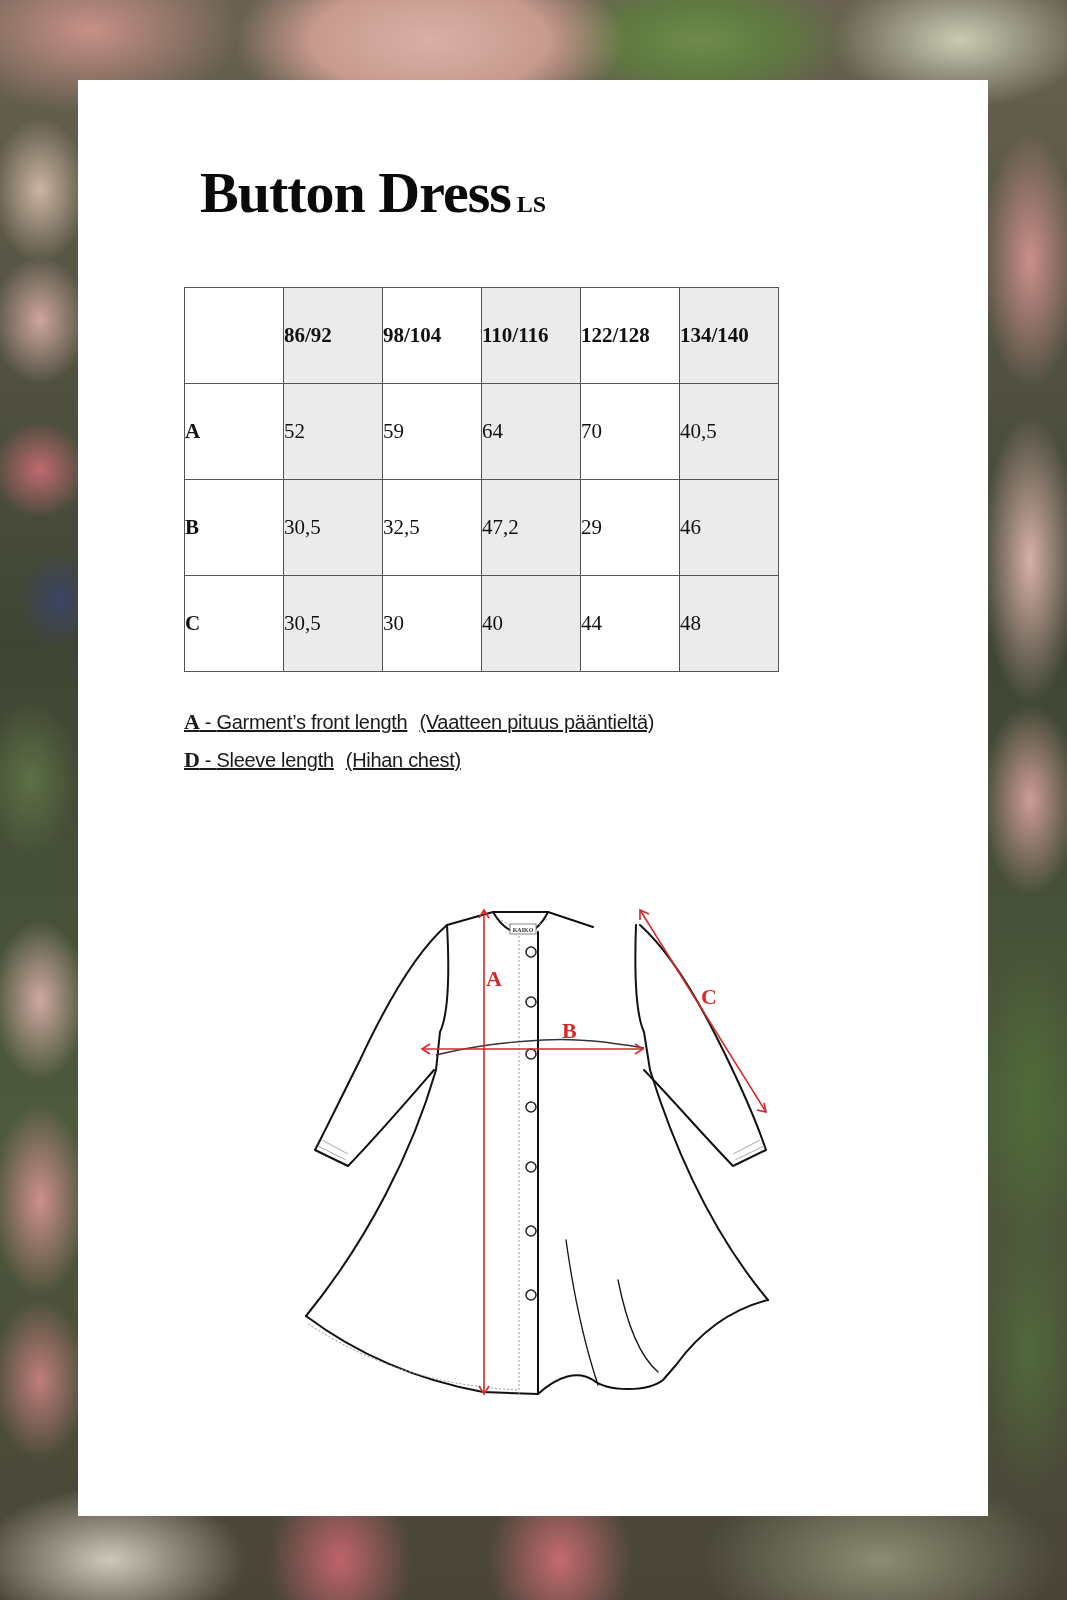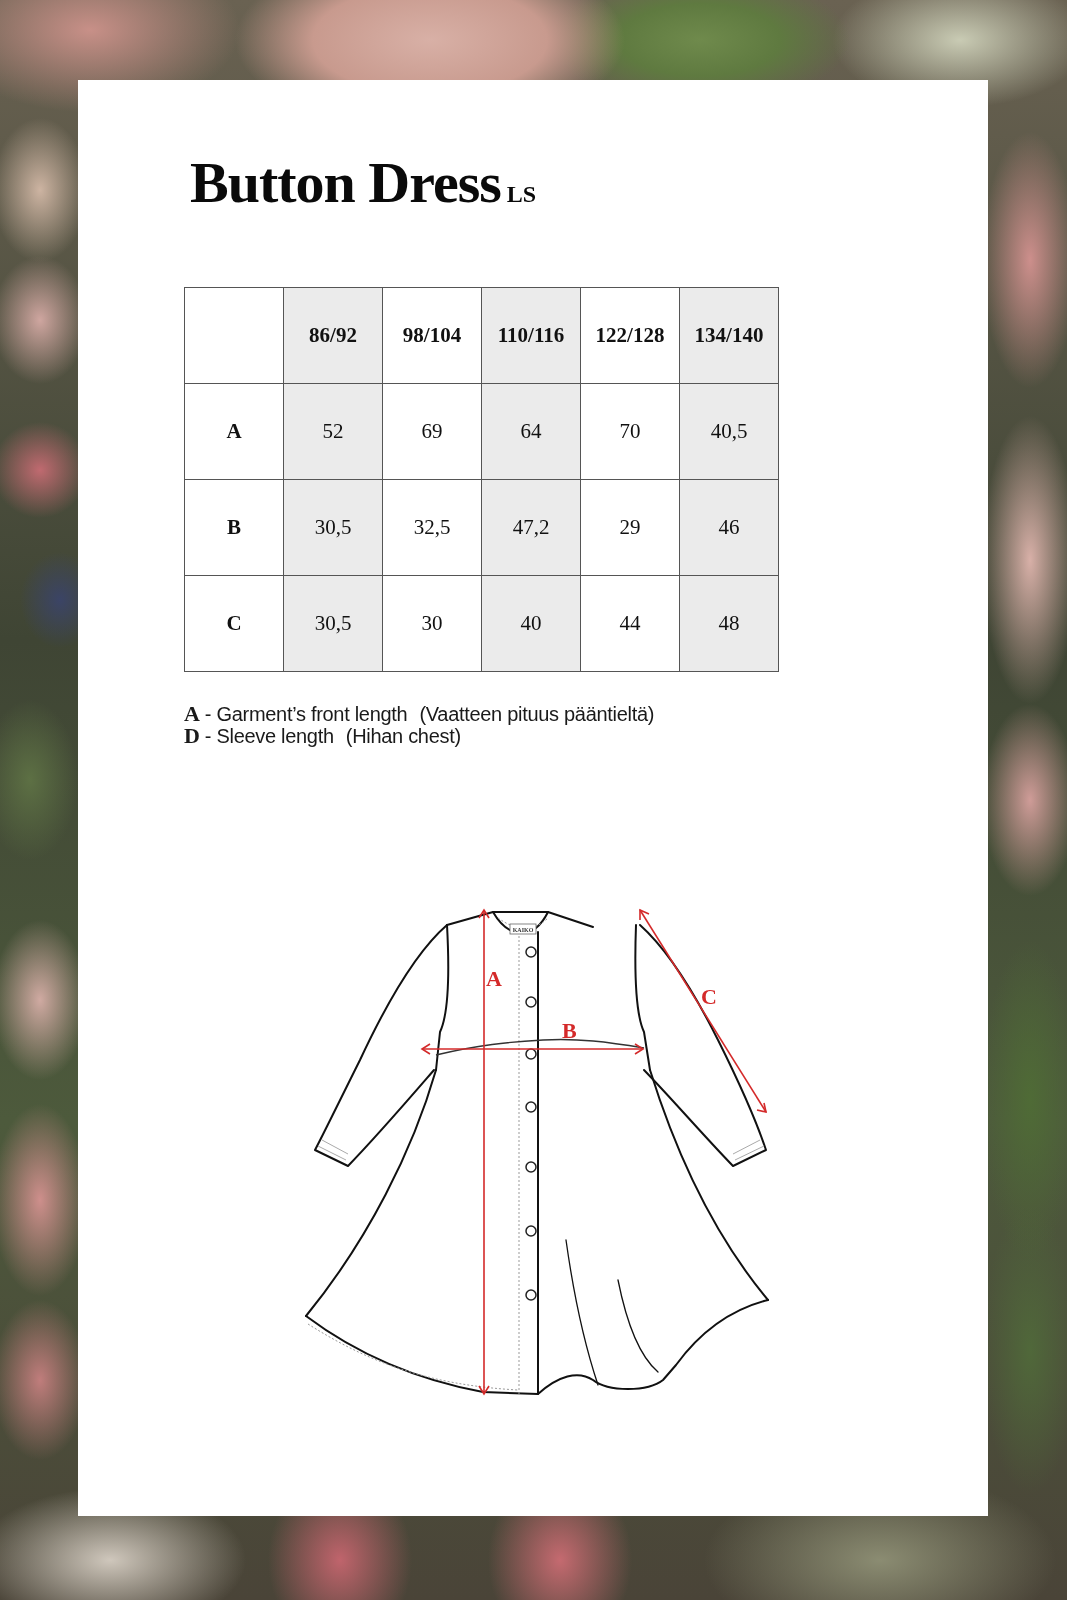"Button Dress LS" .title { margin: 6px -> 16px }
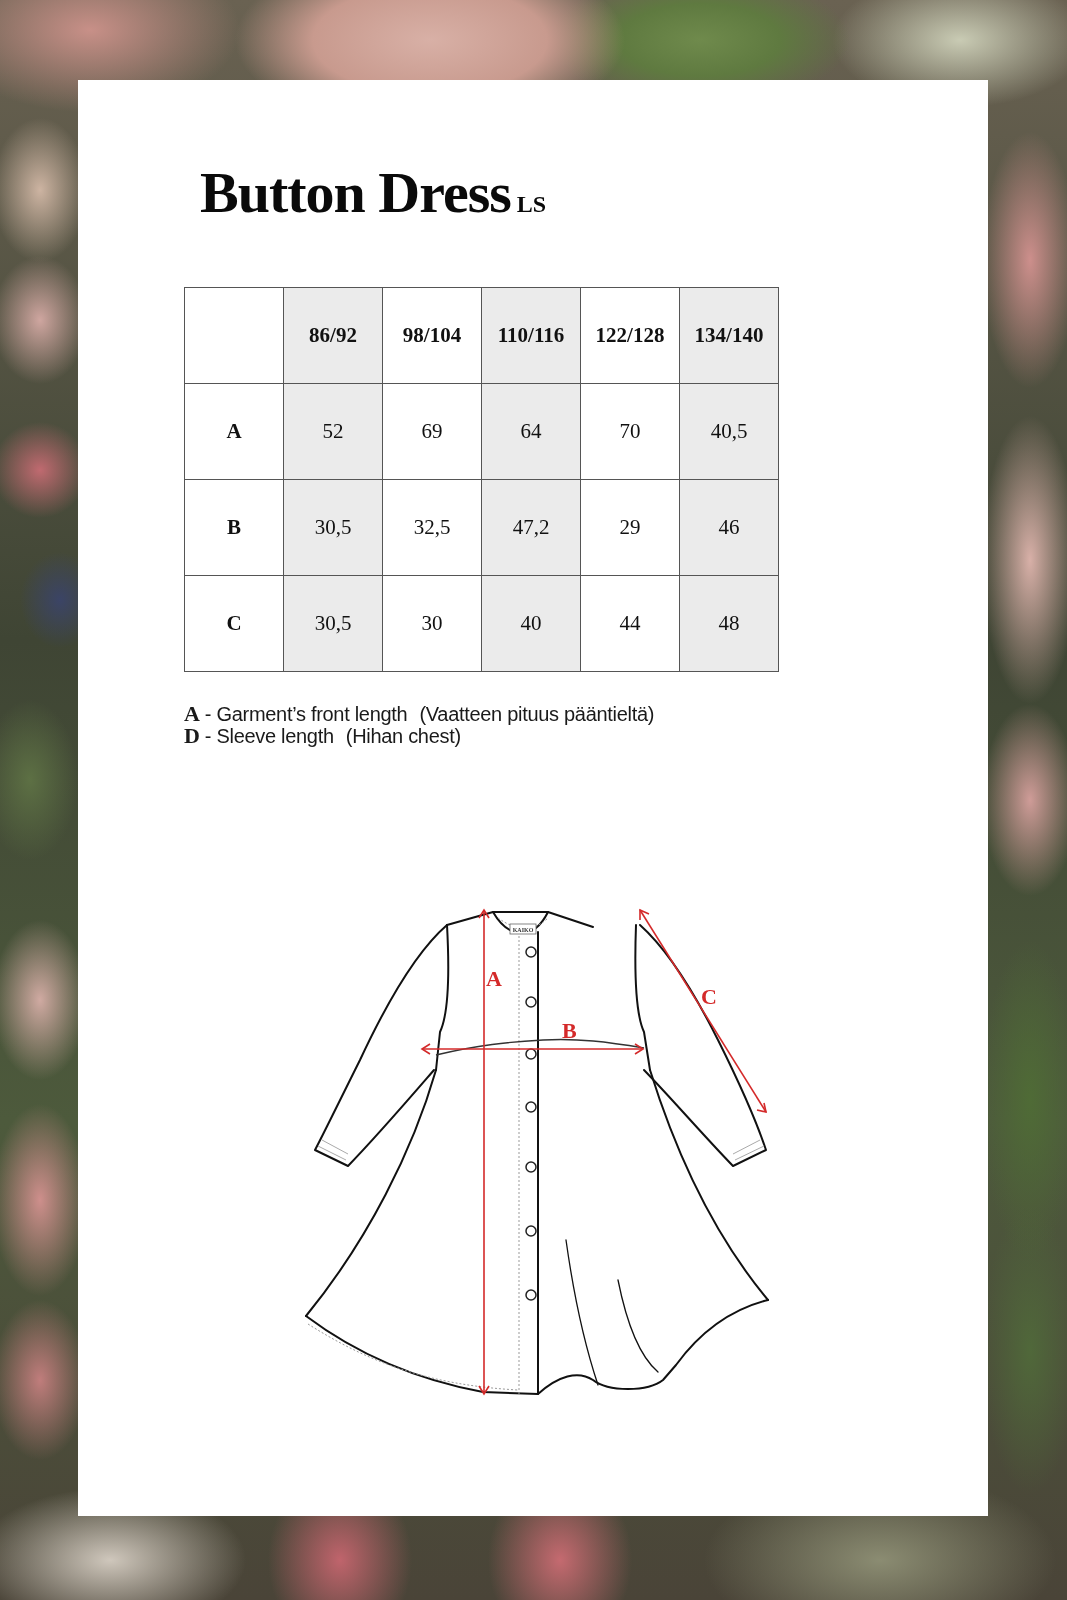"86/92" .size-table td { text-align: center -> left }
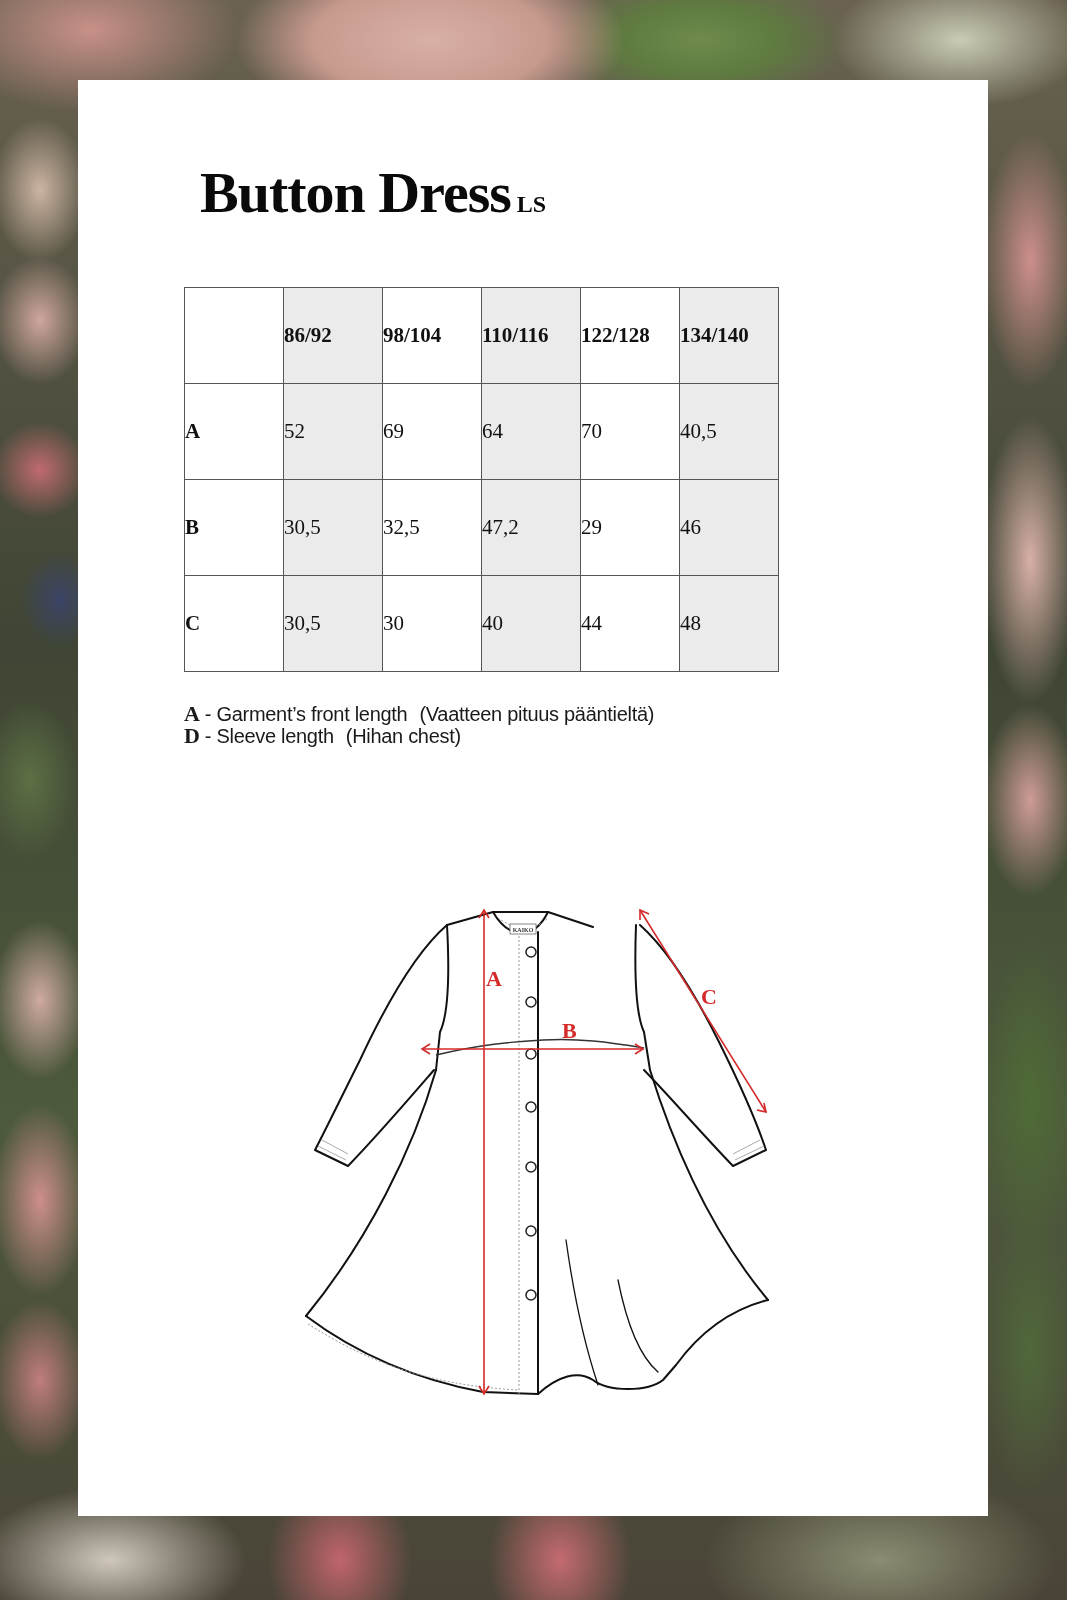"69" td { text: 69 -> 59 }
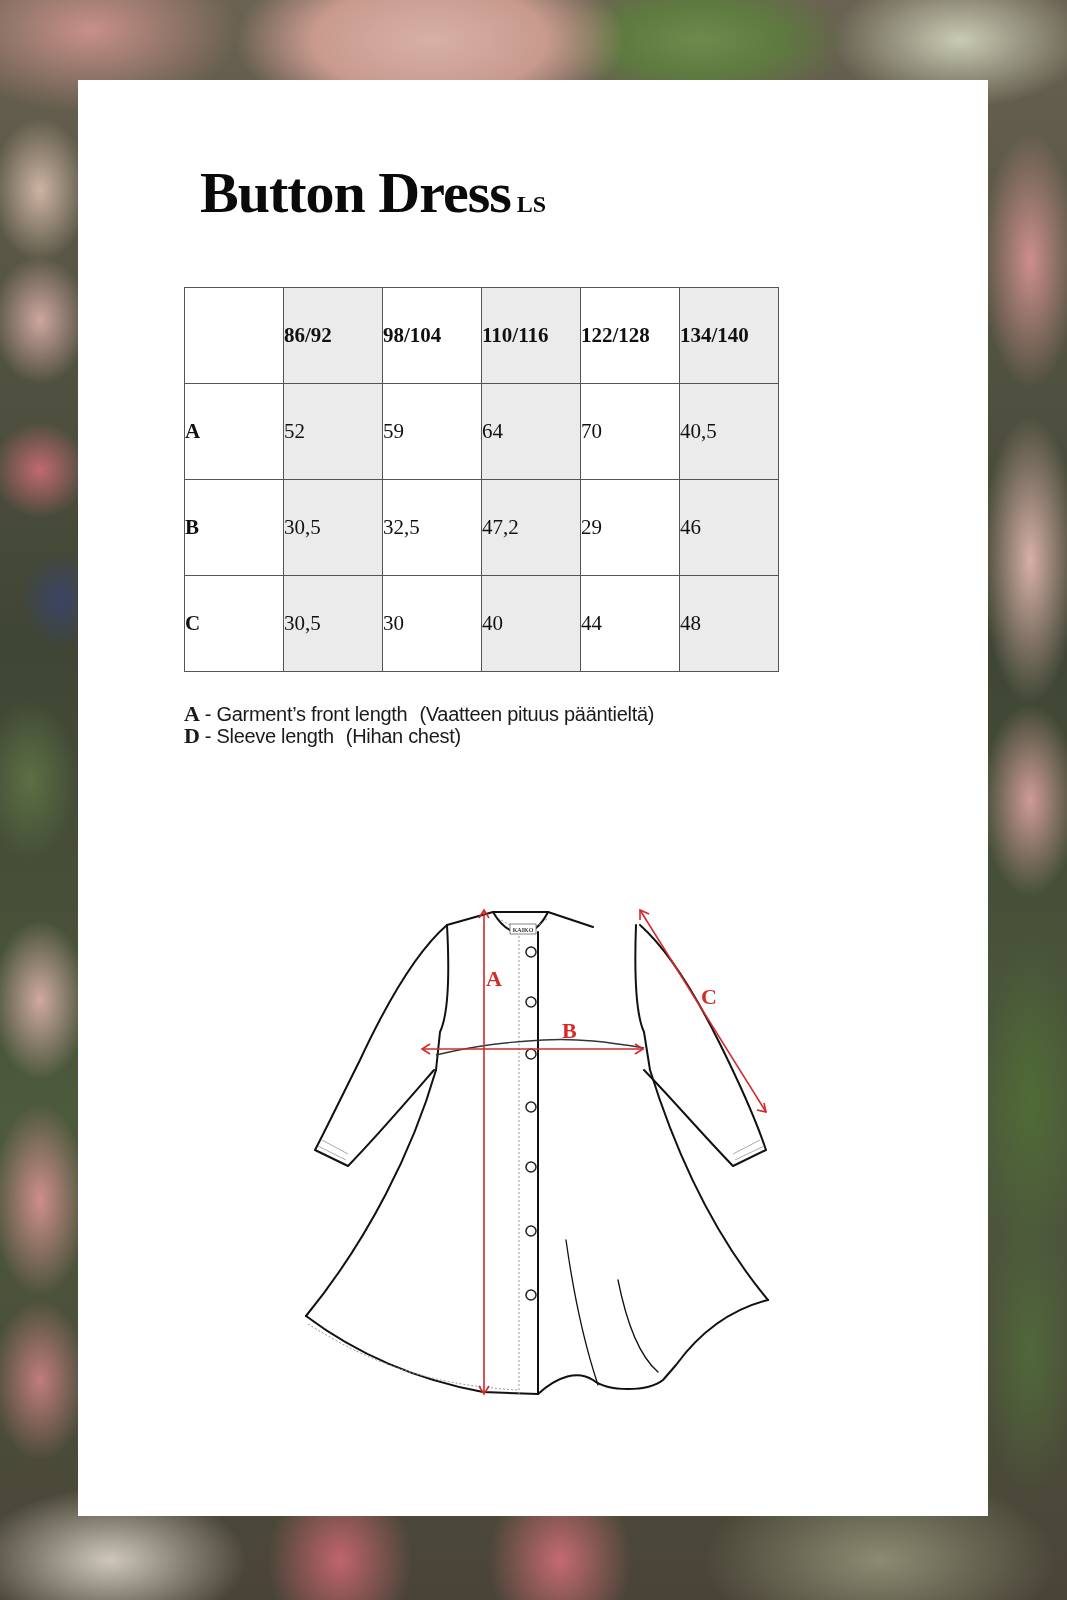"A - Garment’s front length" .legend { line-height: 22px -> 38px; text-decoration: none -> underline }
